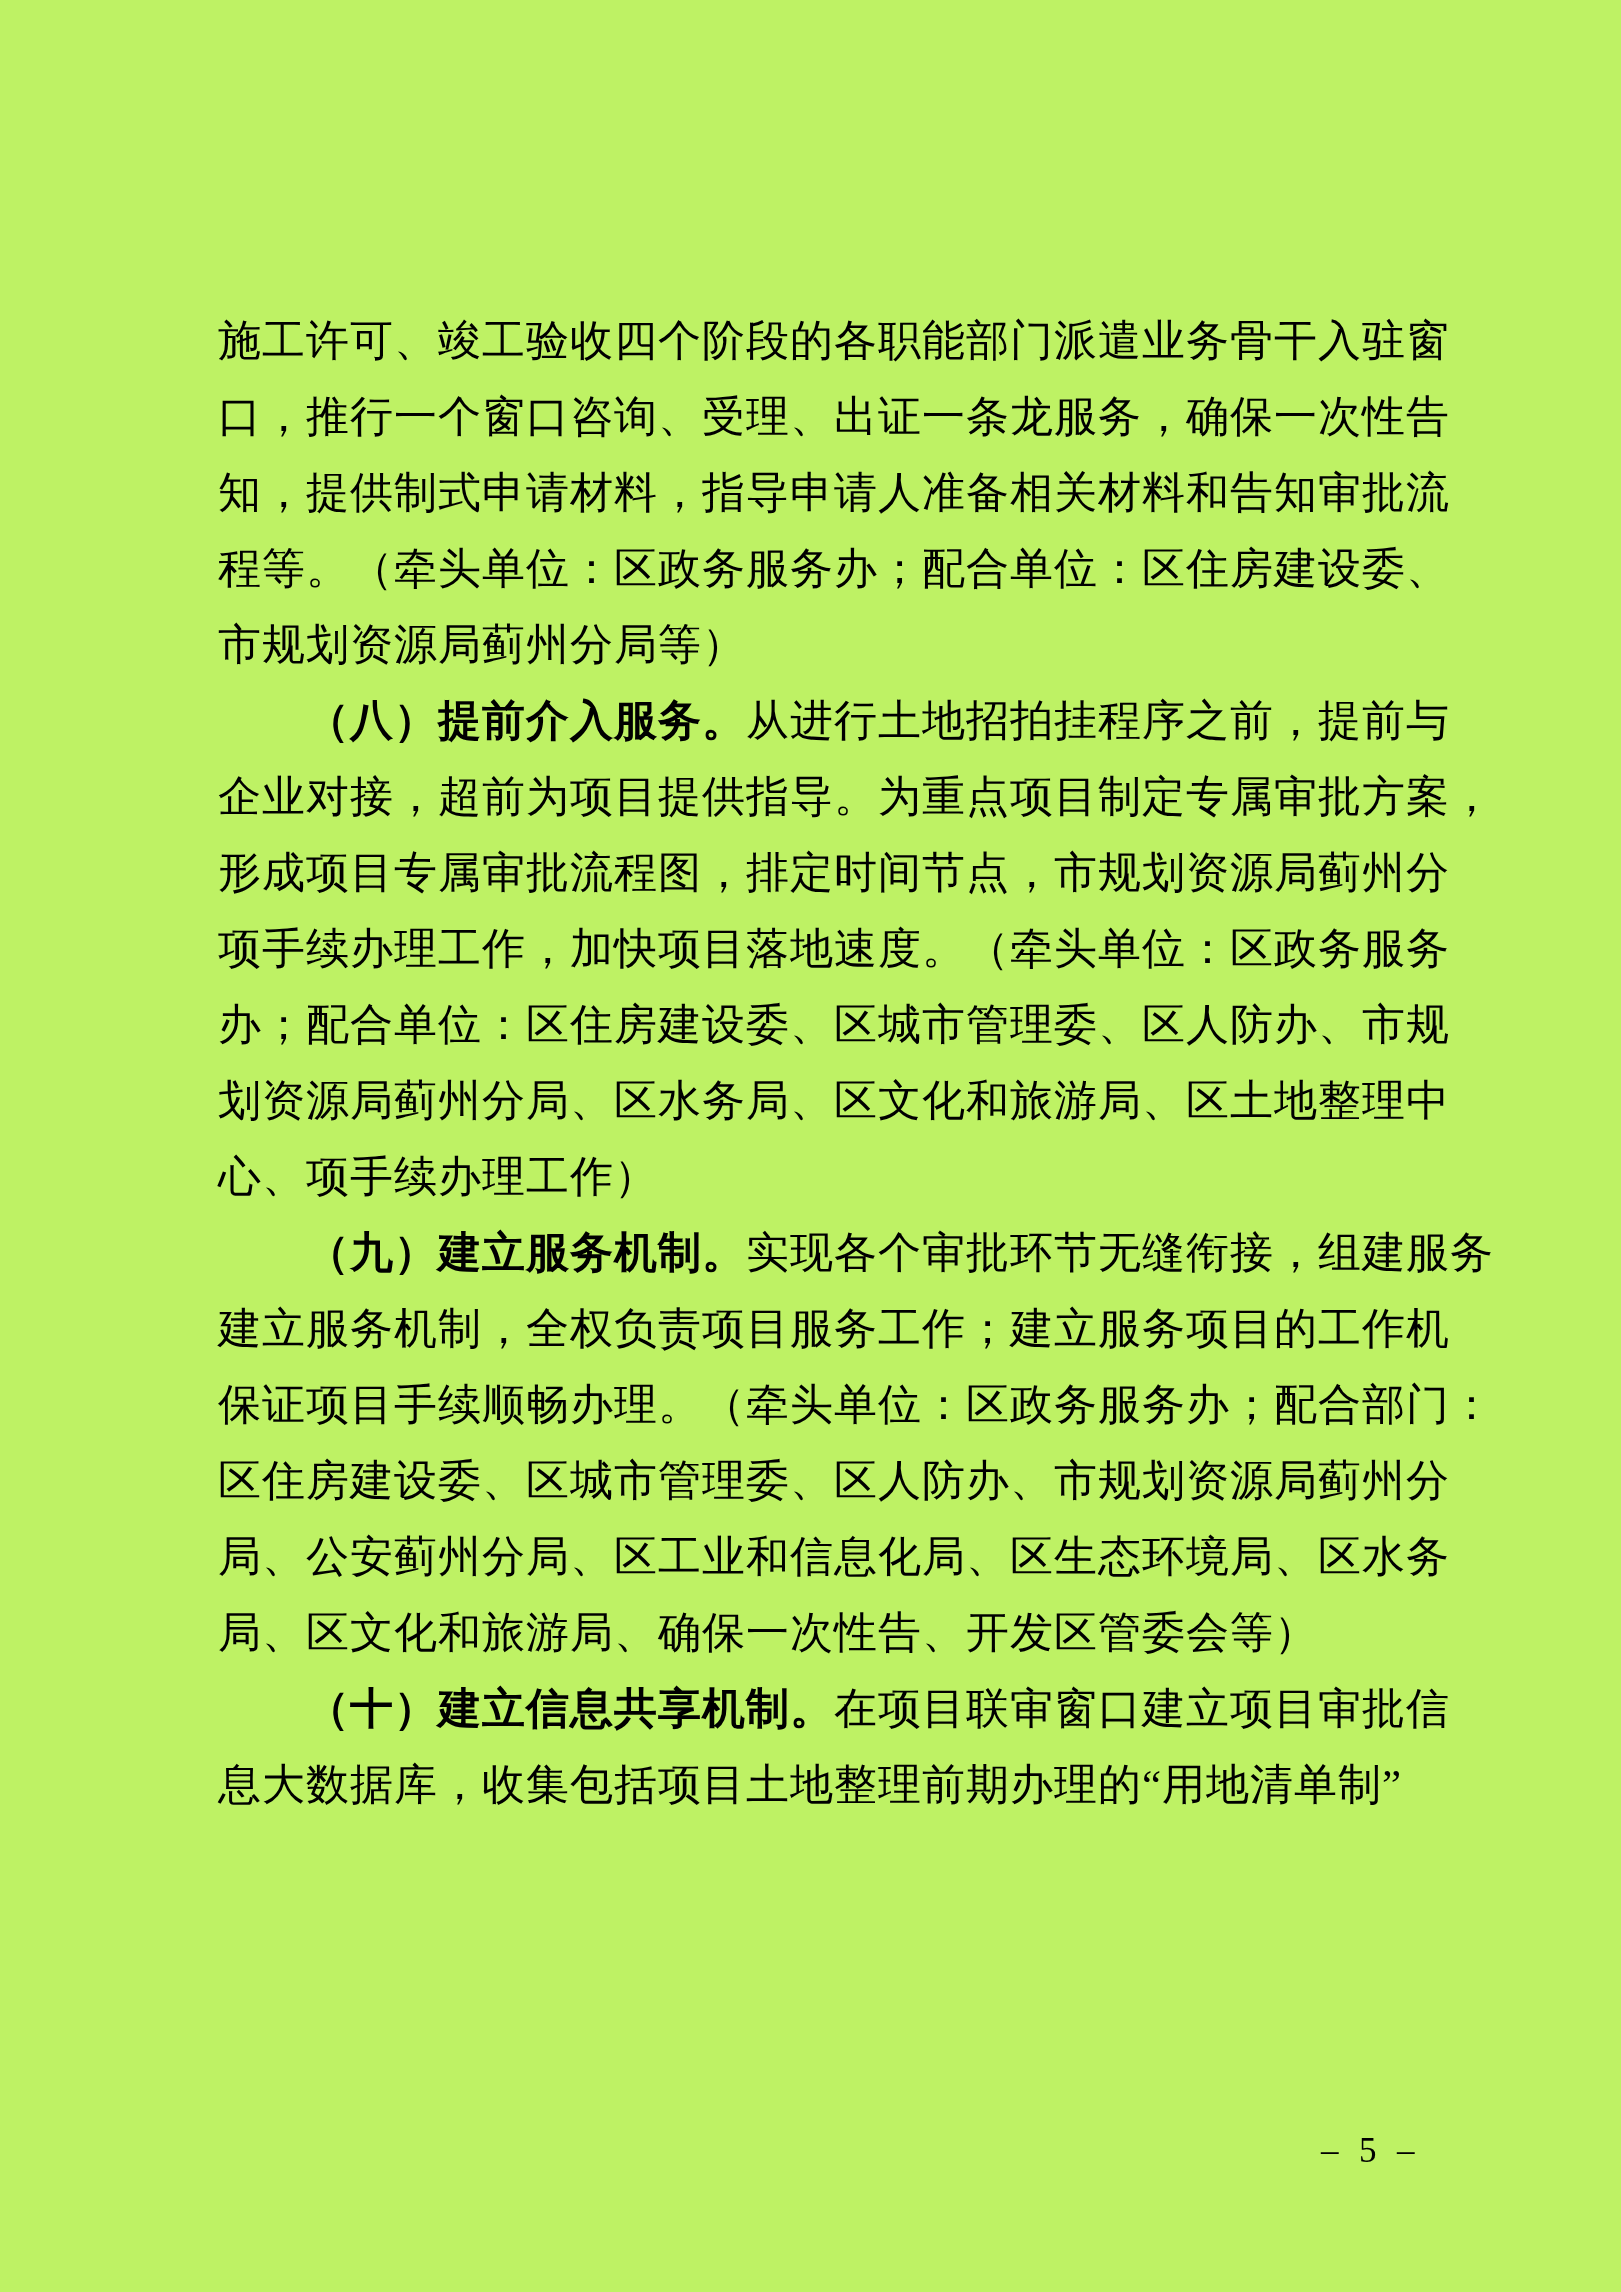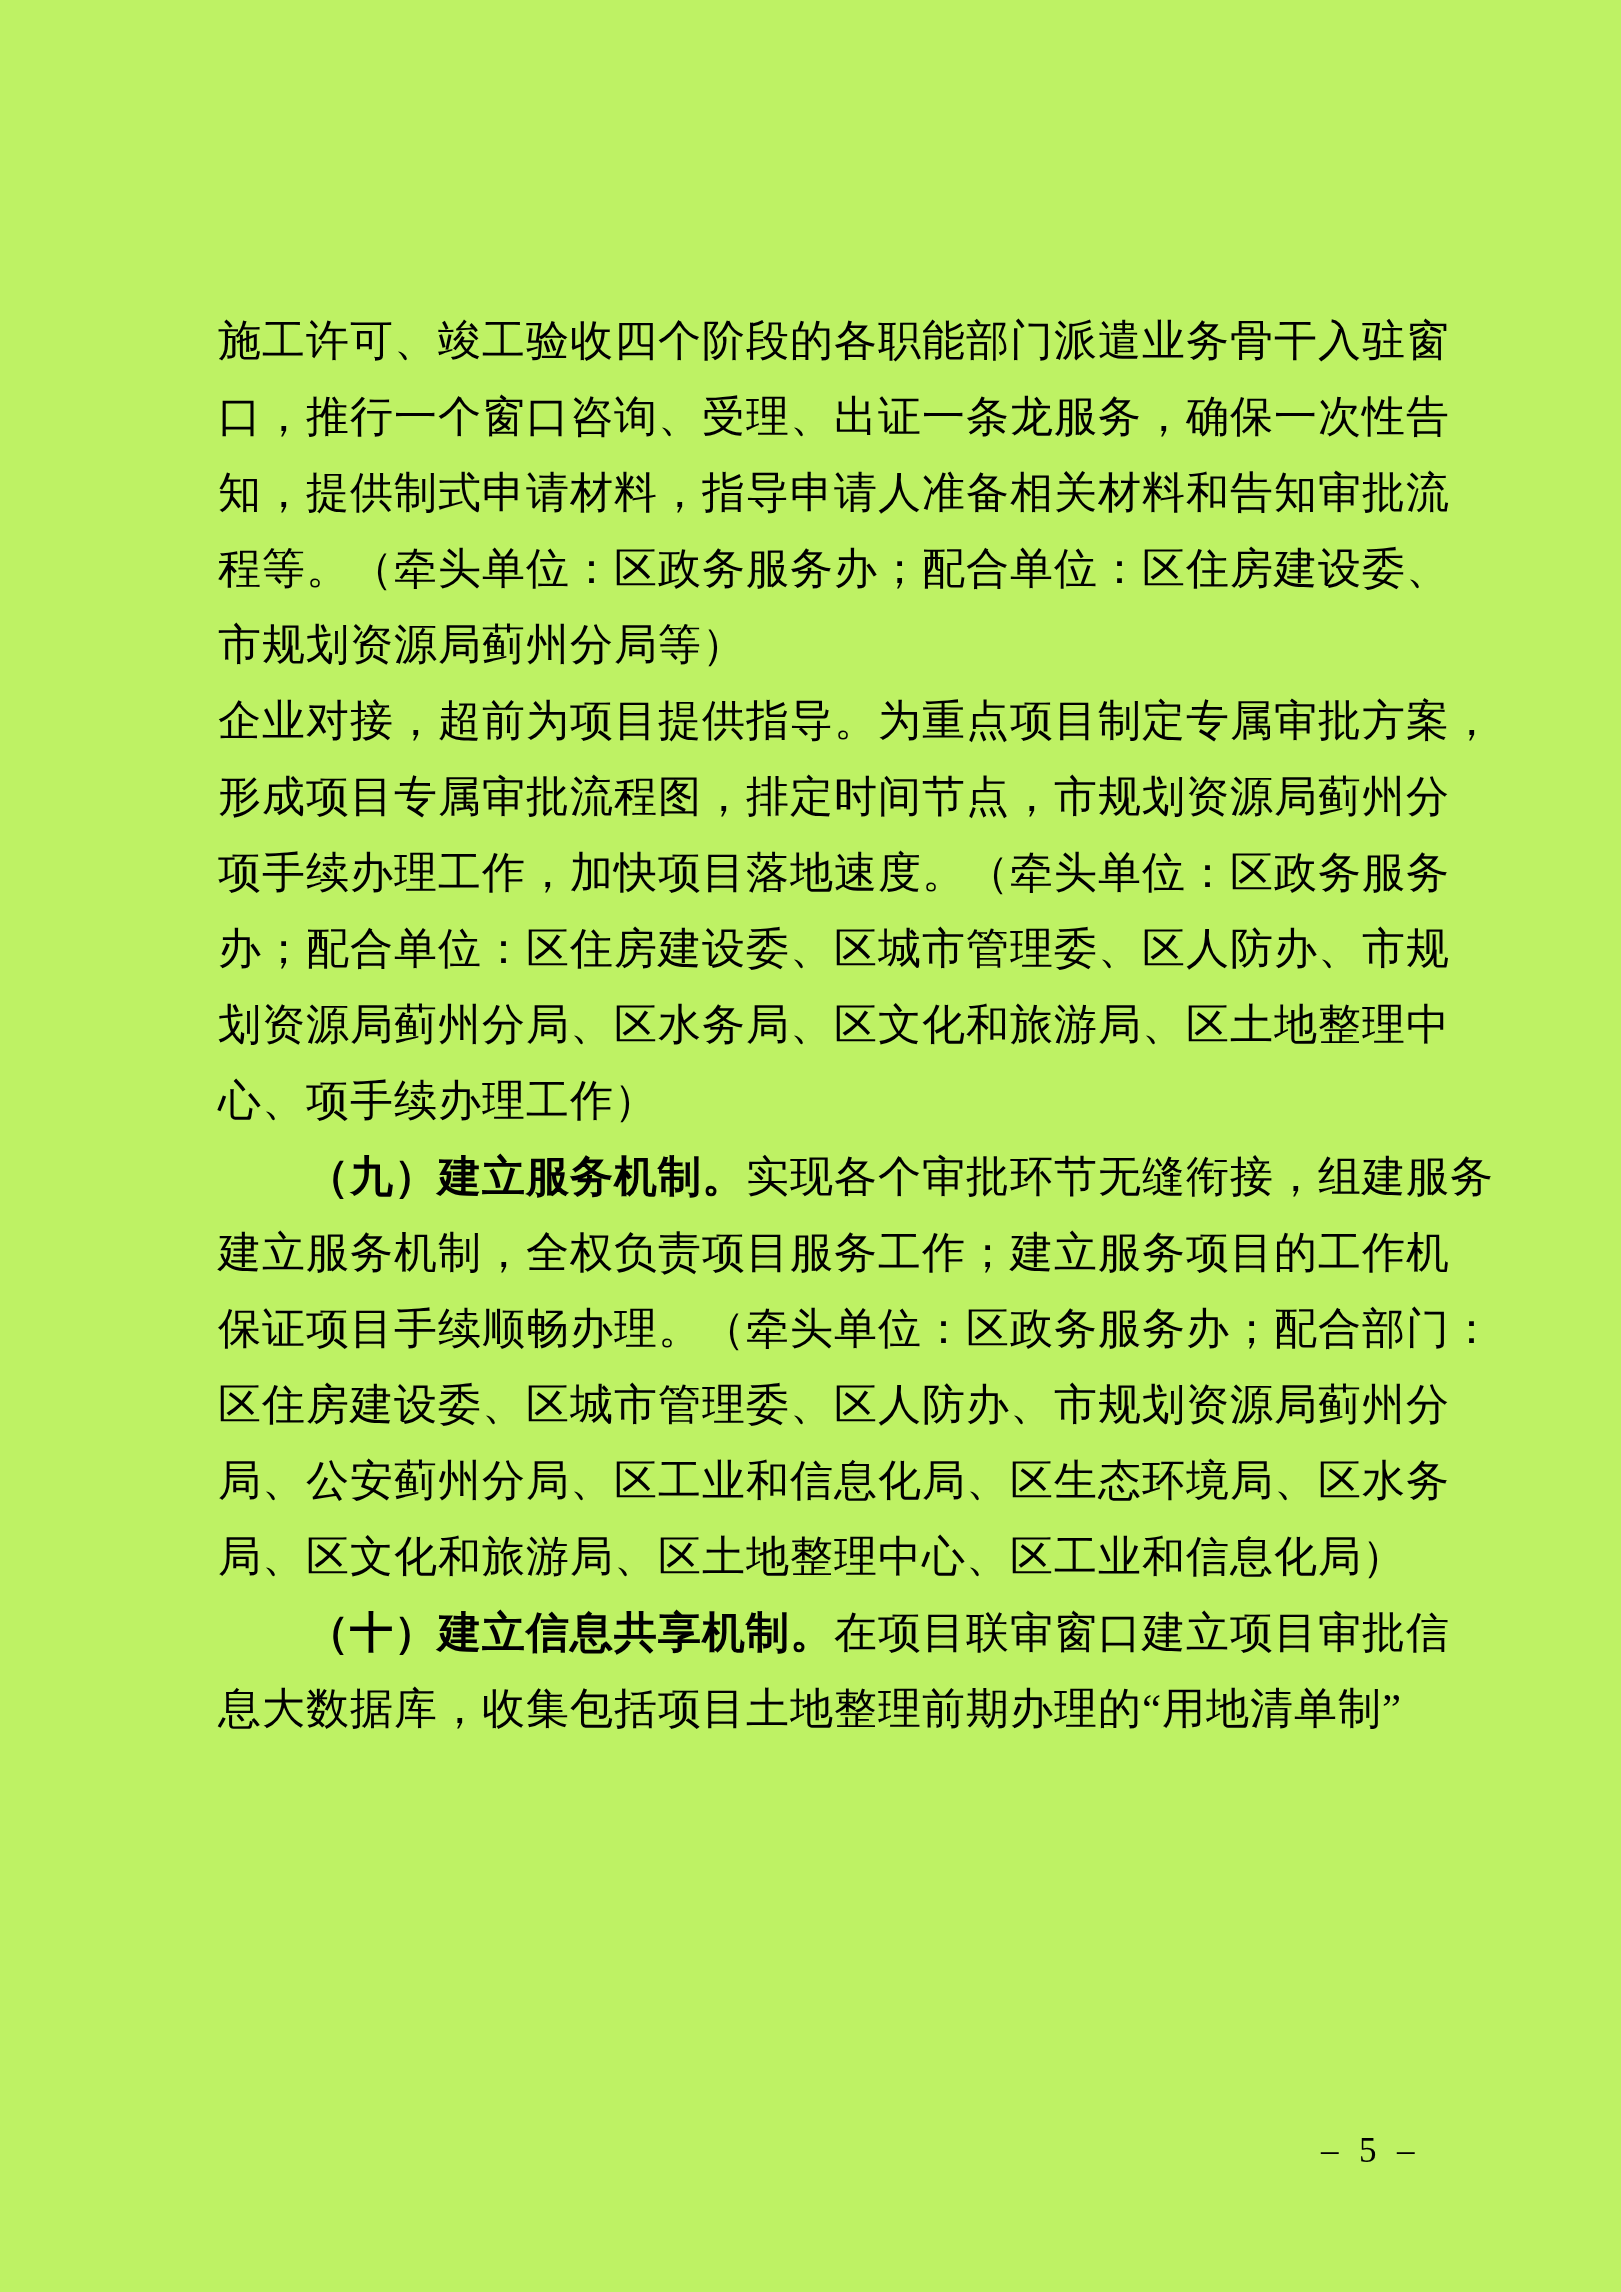"（八）提前介入服务。从进行土地招拍挂程序之前，提前与" div.line { html: none -> <div><span>（八）提前介入服务。</span><span>从进行土地招拍挂程序之前，提前与</span></div> }
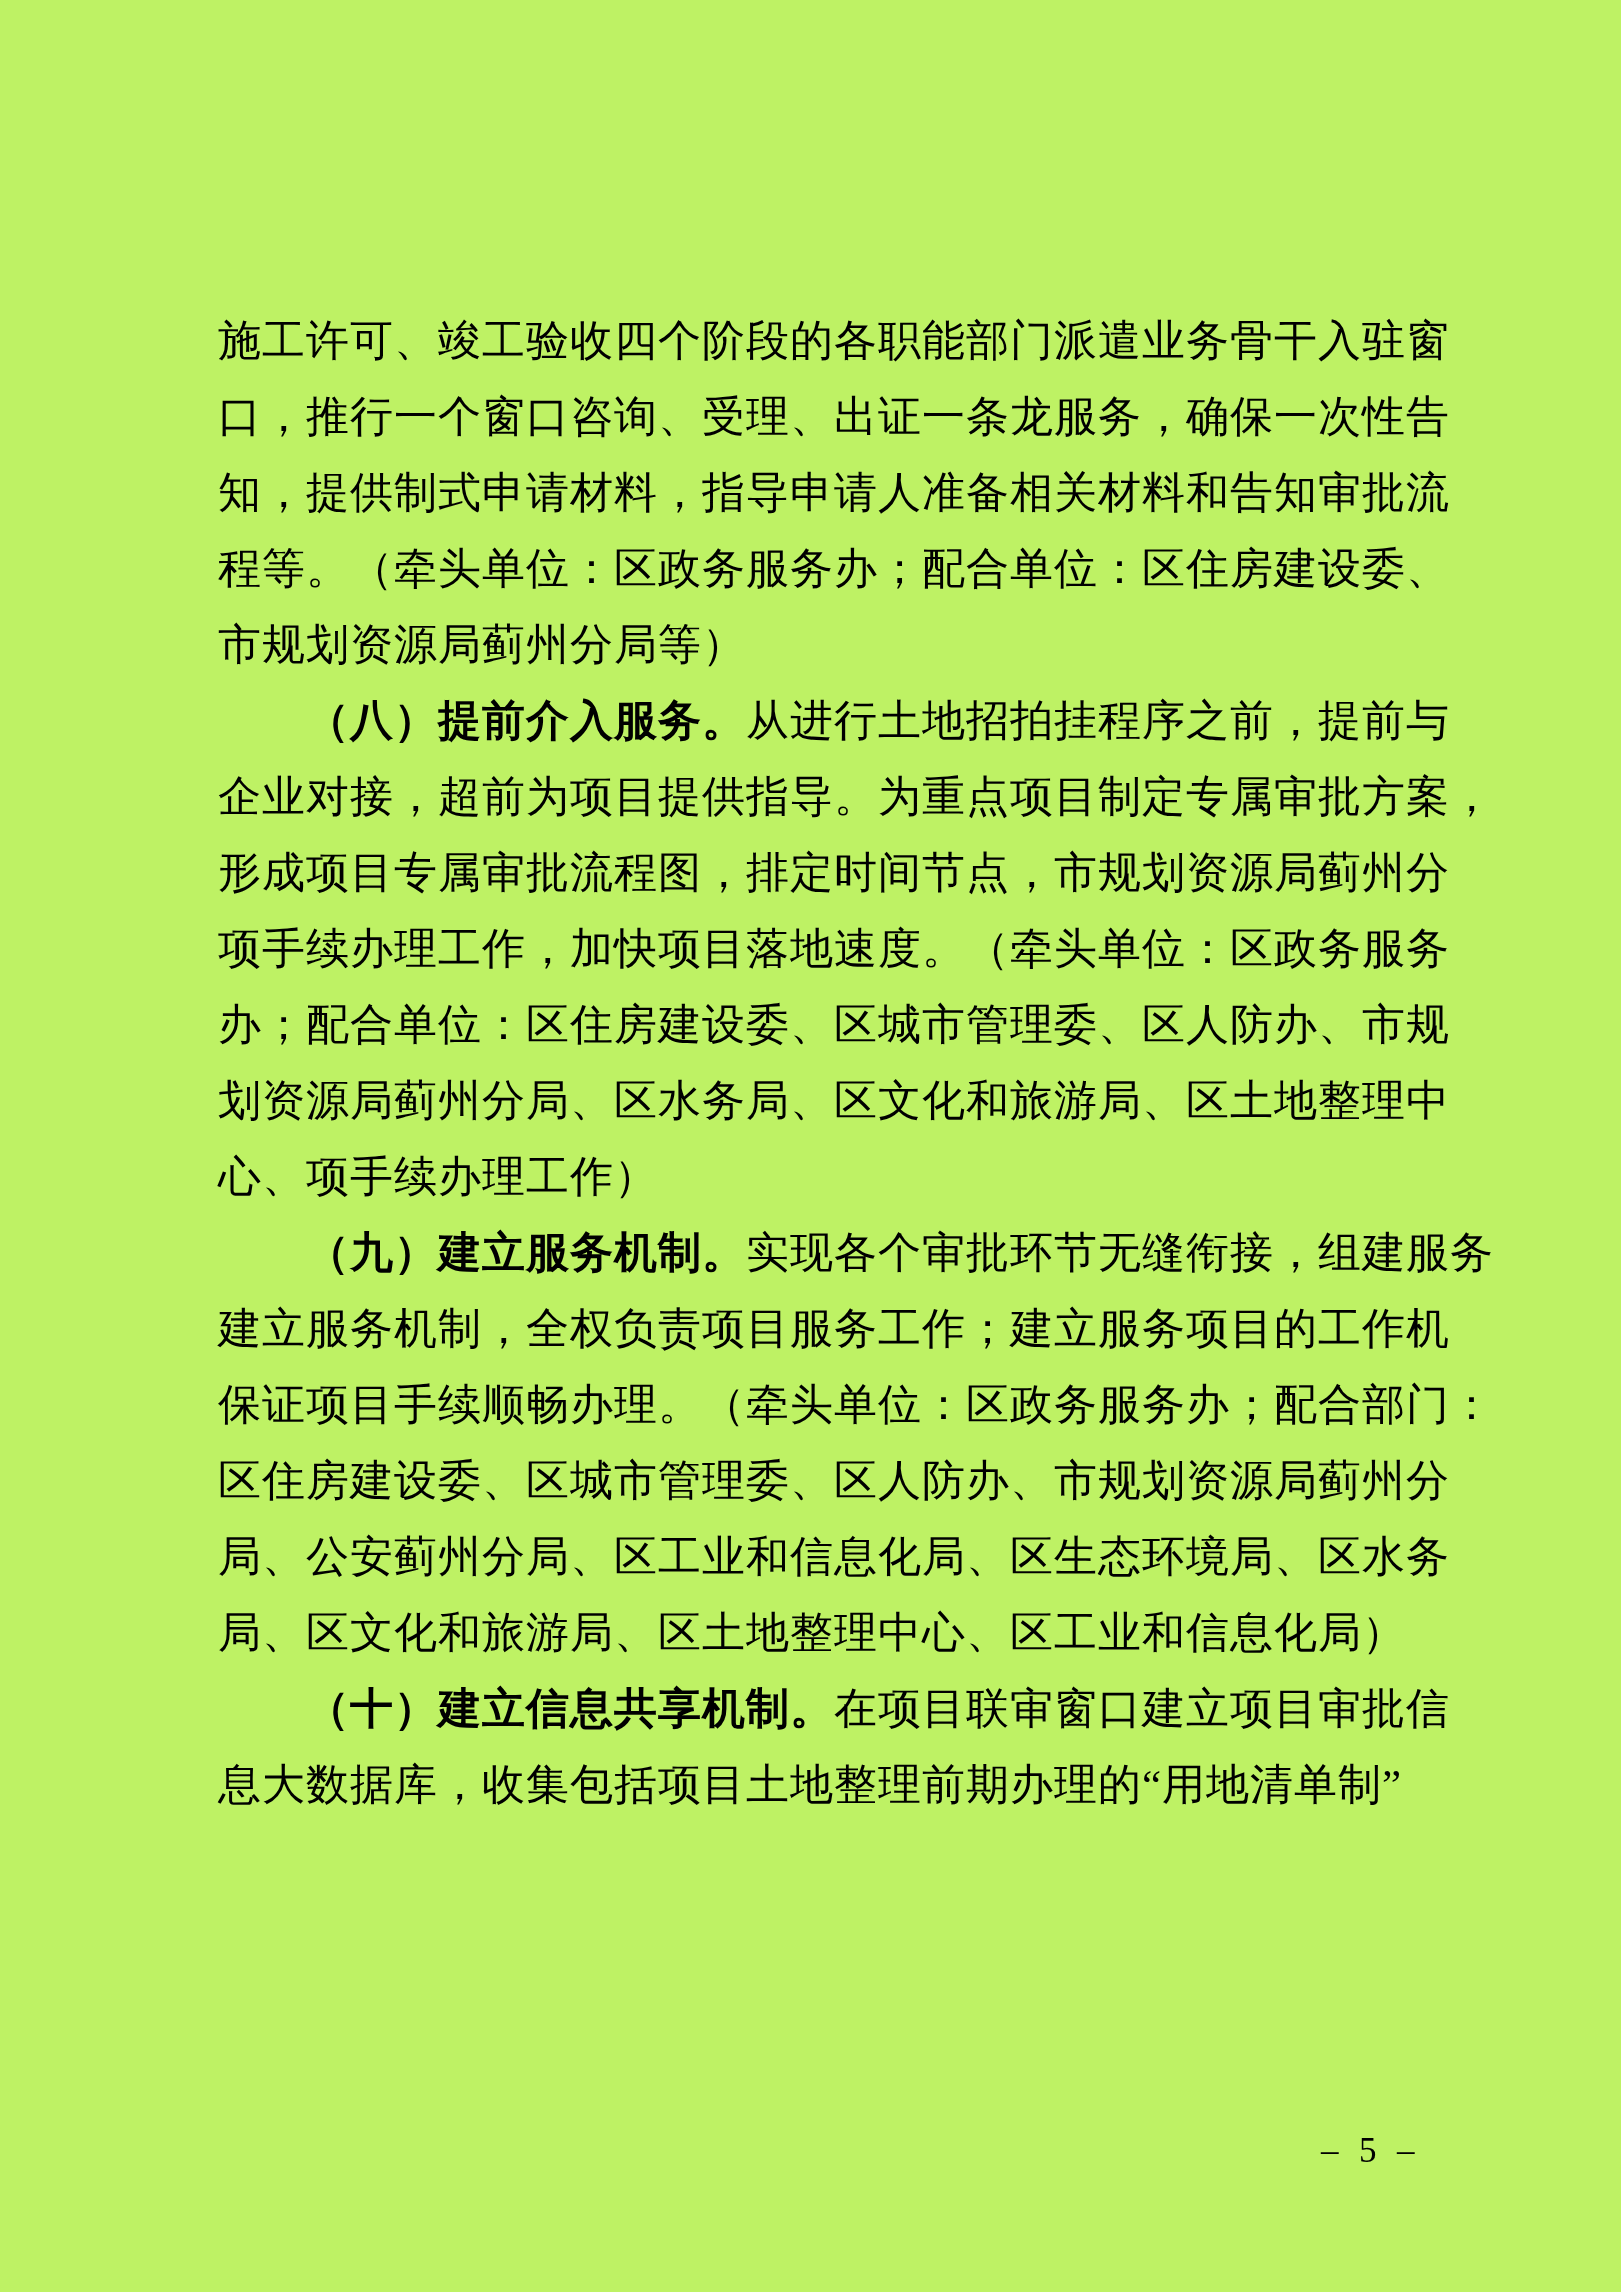"局、区文化和旅游局、区土地整理中心、区工业和信息化局）" span { text: 区土地整理中心、区工业和信息化局 -> 确保一次性告、开发区管委会等 }
